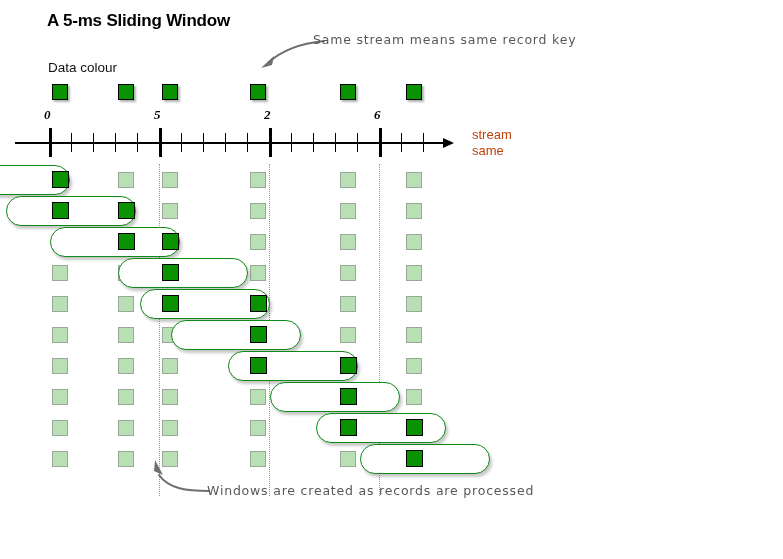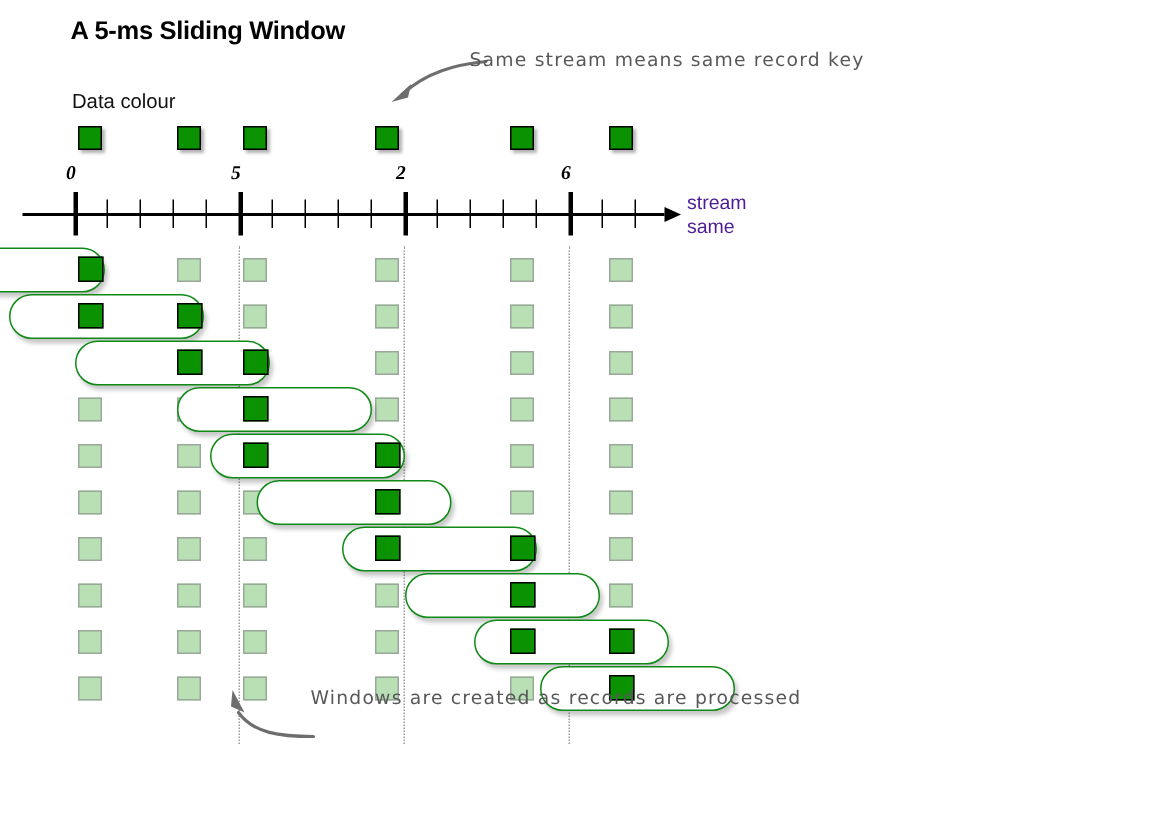"stream" .axis-caption { color: #4c1d95 -> #c2410c; margin-left: none -> 14px }
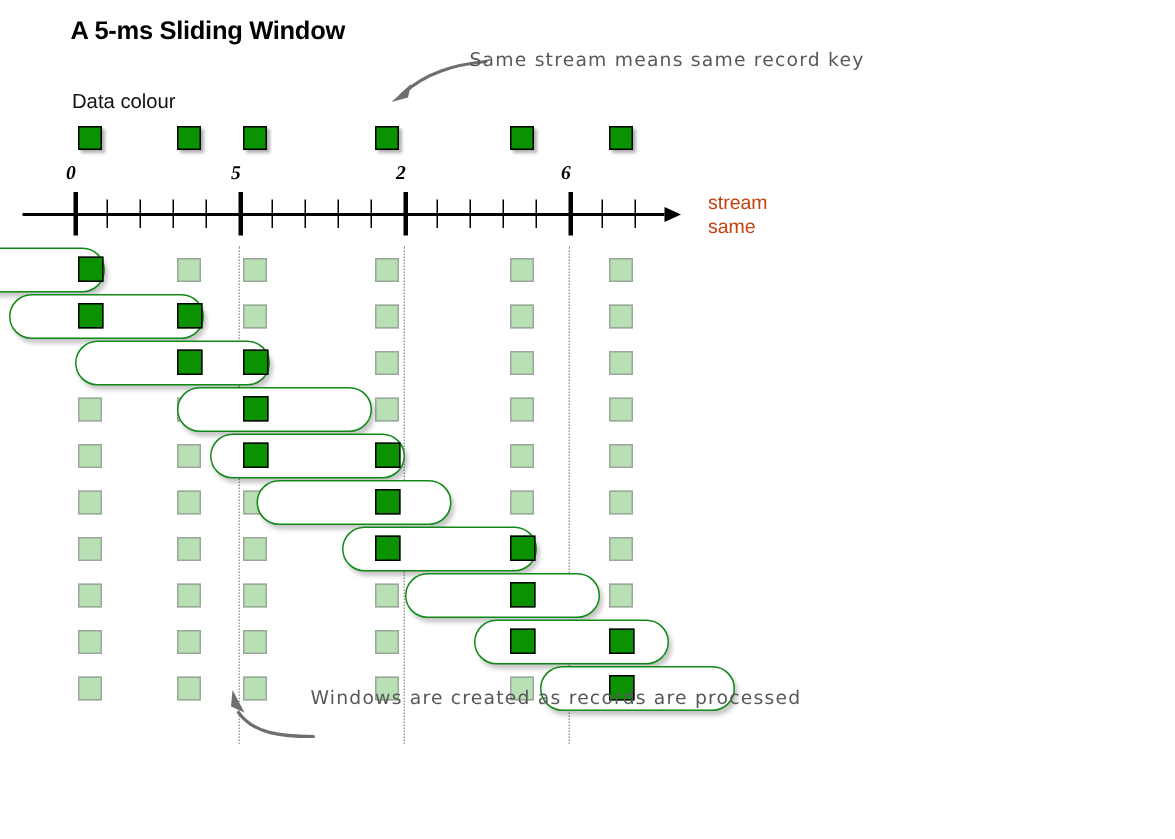"Windows are created as records" div.hand { top: 457px -> 483px }
